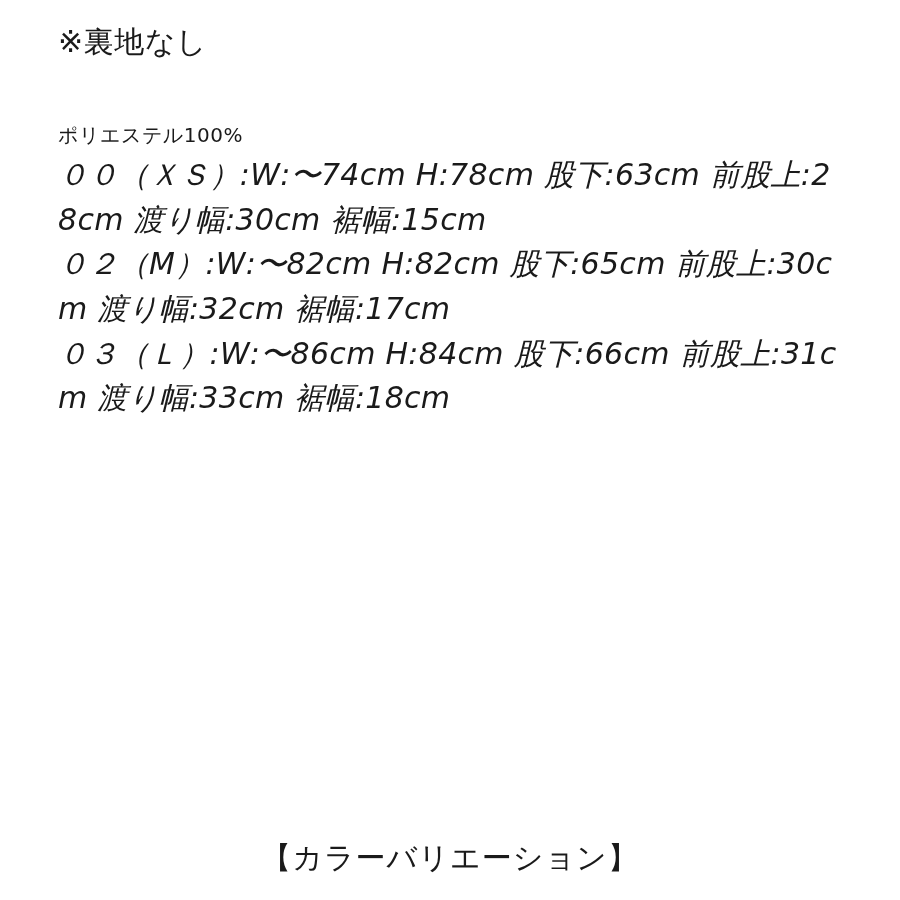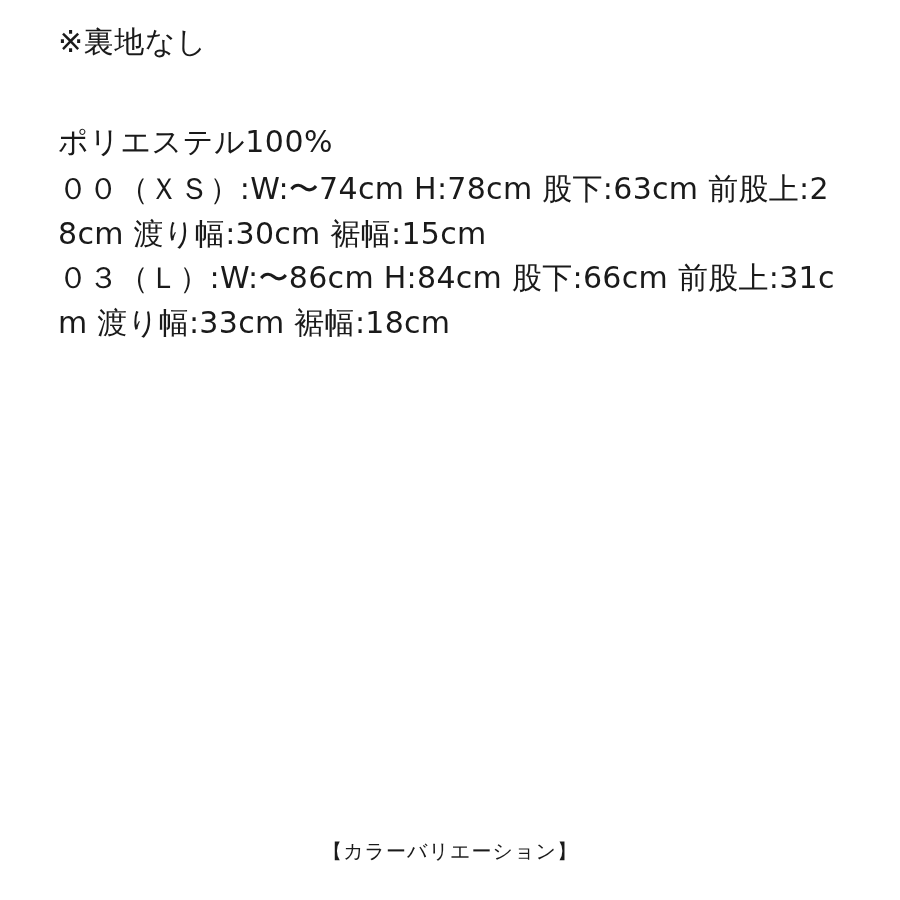"ポリエステル100%" .spec-line { font-size: 30px -> 20px }
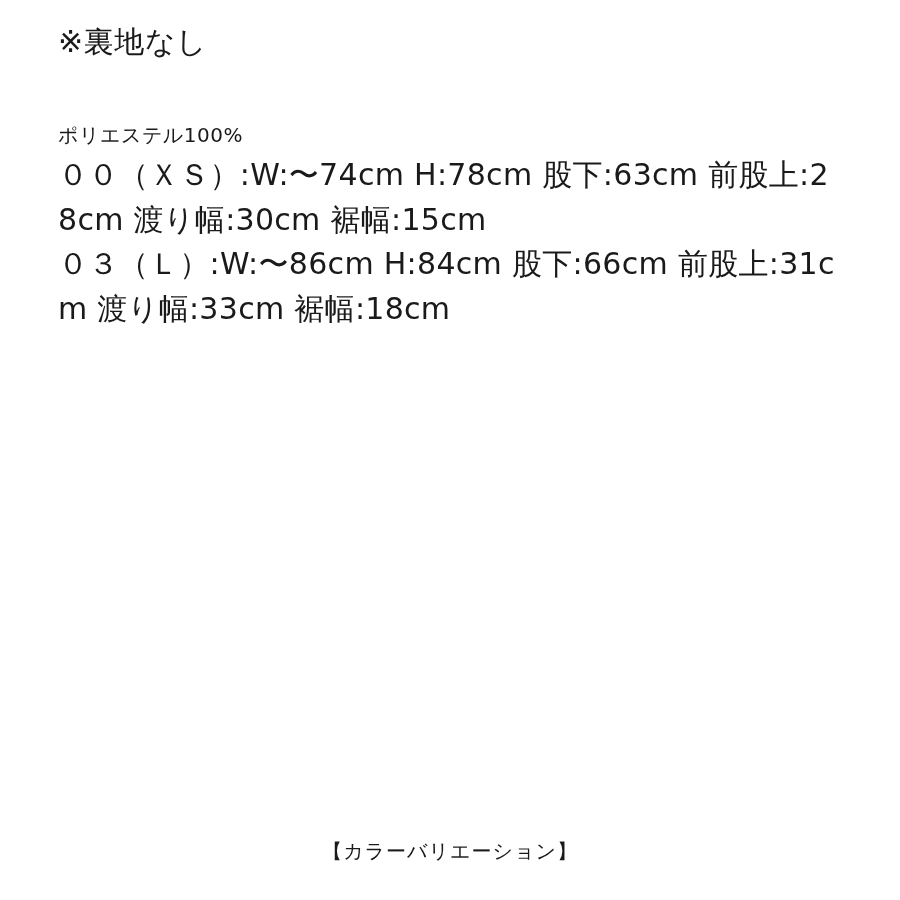"００（ＸＳ）:W:〜74cm H:78cm 股下:63cm 前股上:28cm" .sizes { font-style: none -> italic }
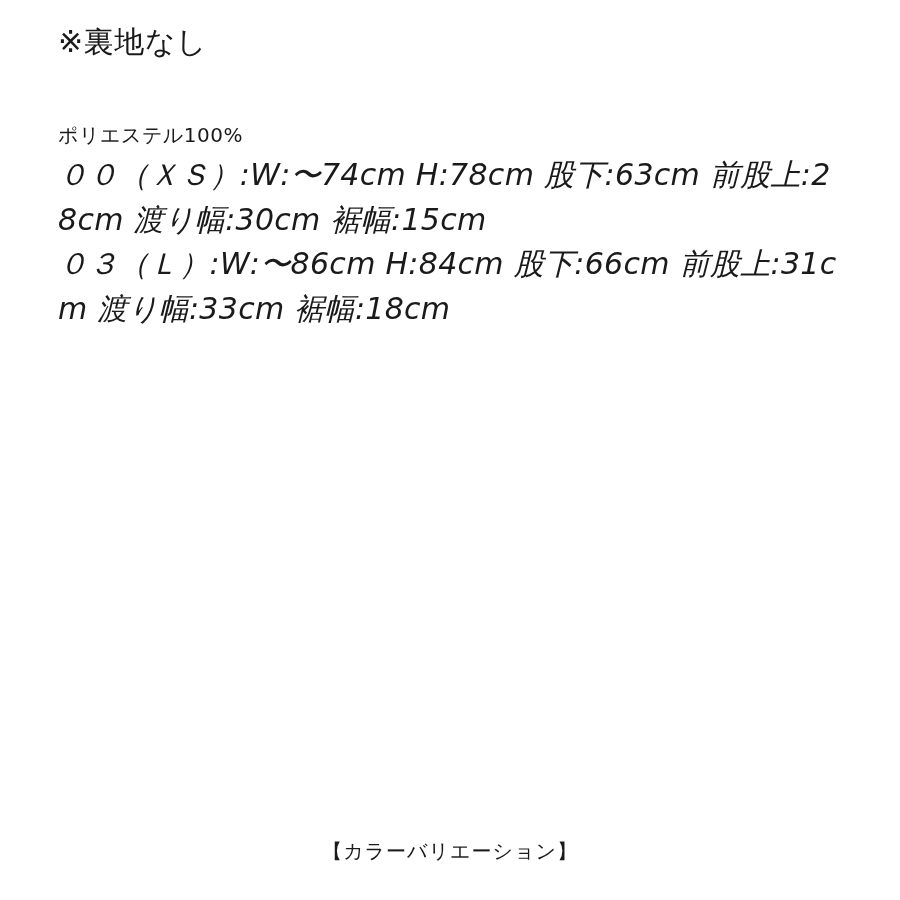"０２（M）:W:〜82cm H:82cm 股下:65cm 前股上:30cm" p.size-block { html: none -> <p>０２（M）:W:〜82cm H:82cm 股下:65cm 前股上:30cm 渡り幅:32cm 裾幅:17cm</p> }
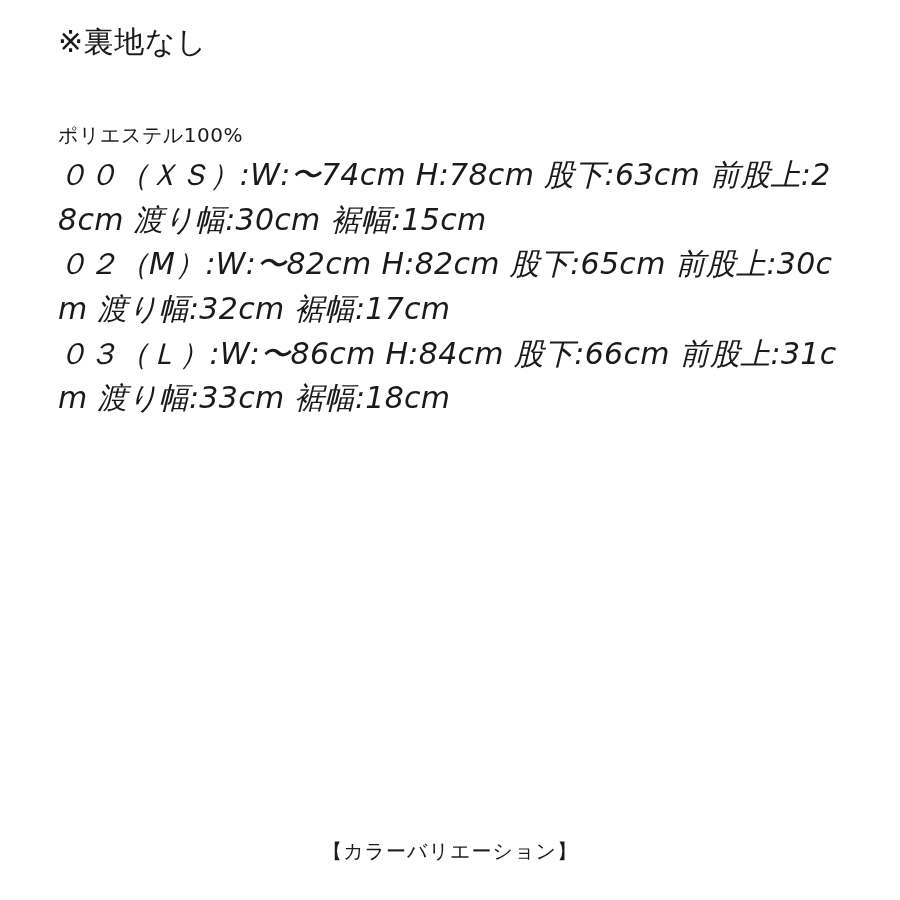"【カラーバリエーション】" .color-heading { font-size: 20px -> 30px }
